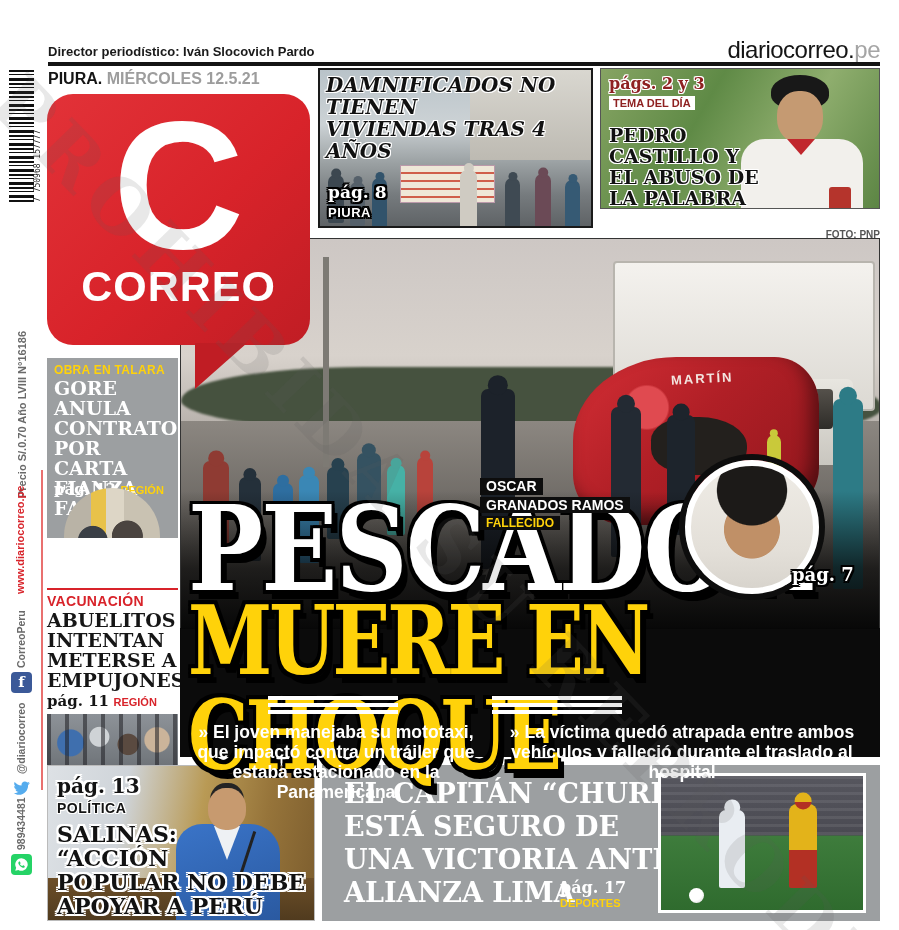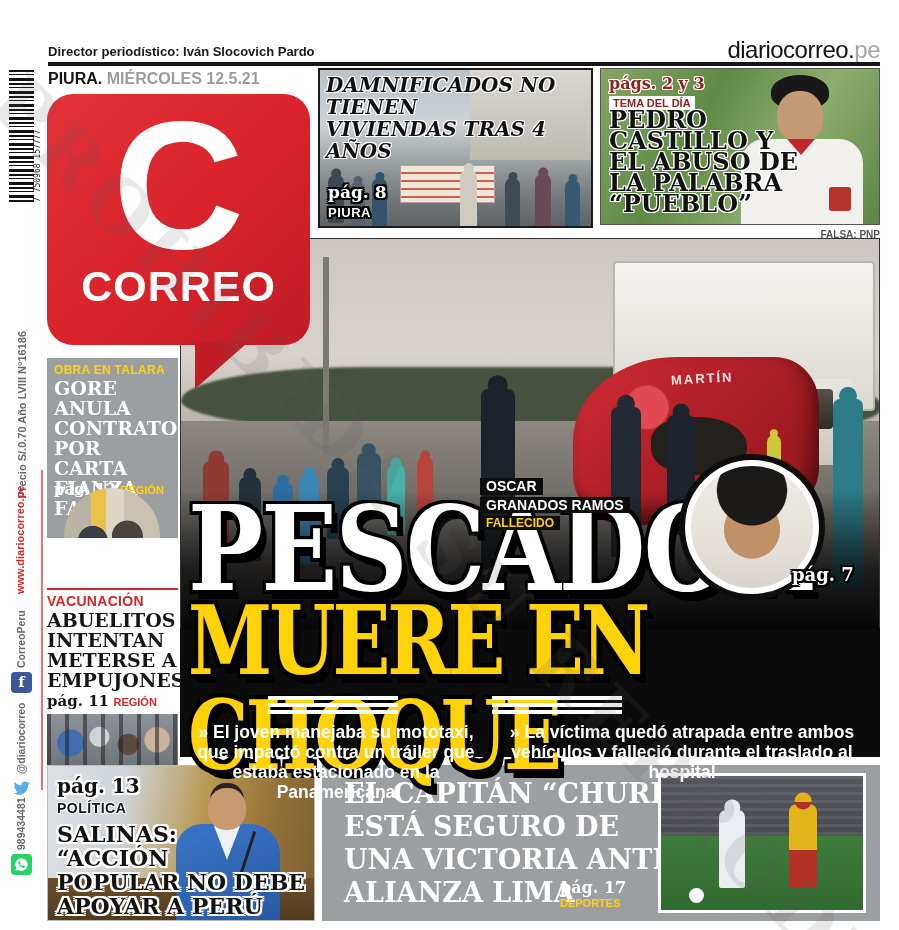"págs. 2 y 3" div.abs { height: 157px -> 141px }
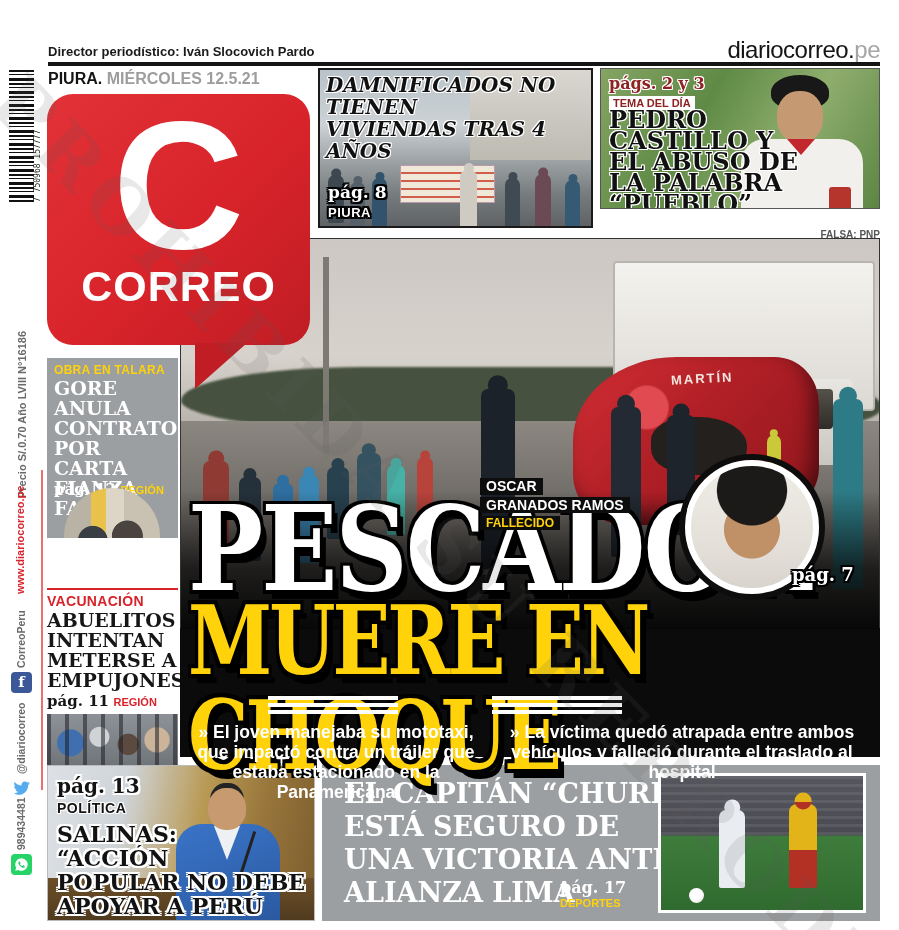"PEDRO" div.abs { font-size: 24px -> 19px; top: 40px -> 56px }
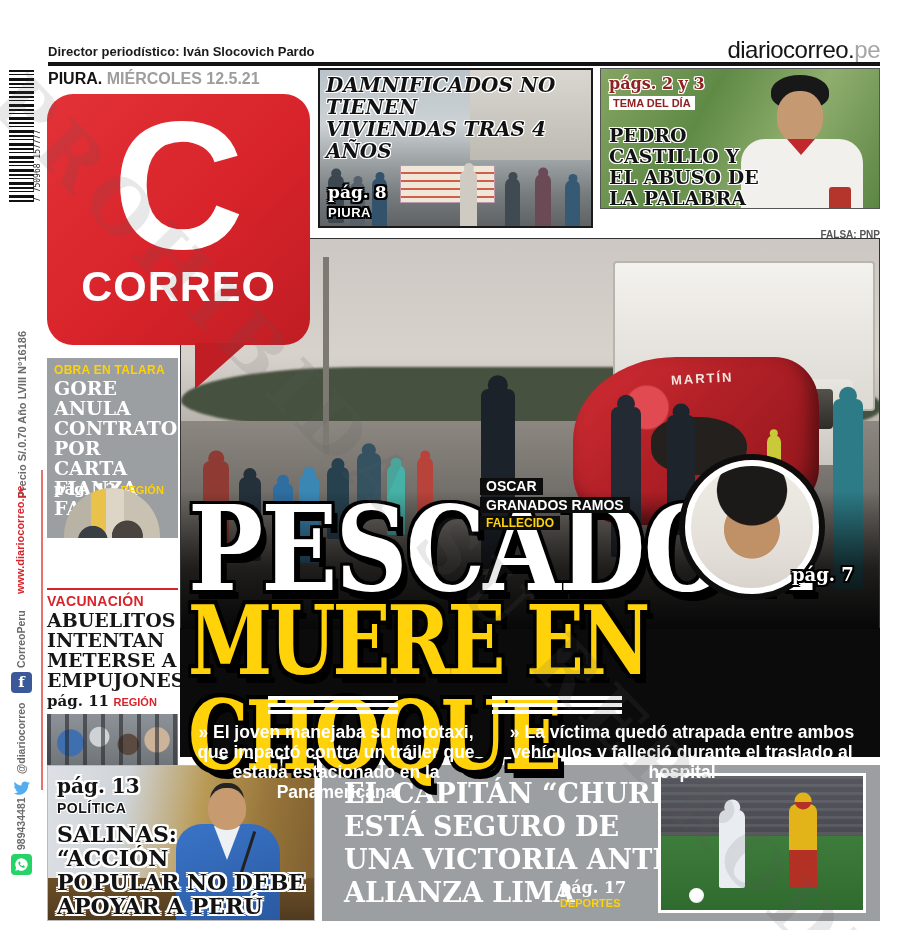"FALSA: PNP" div.abs { text: FALSA -> FOTO }
